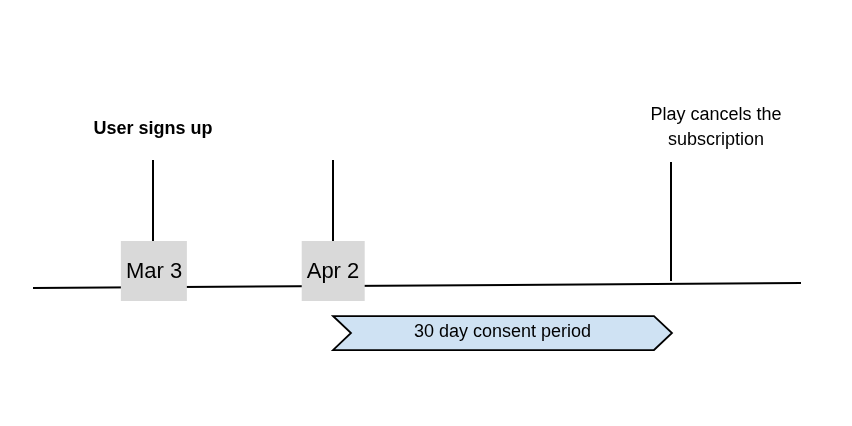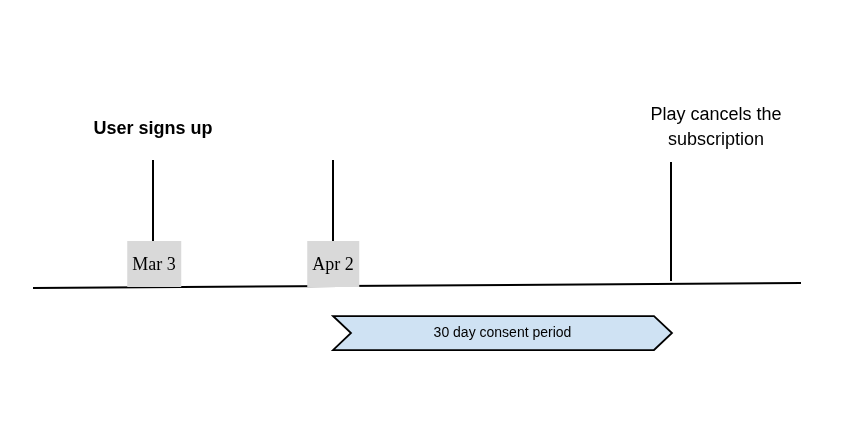"Mar 3" .date-label { font-family: Liberation Serif, serif -> none; font-size: 18px -> 22px; padding: 11px 5px -> 18px 5px }
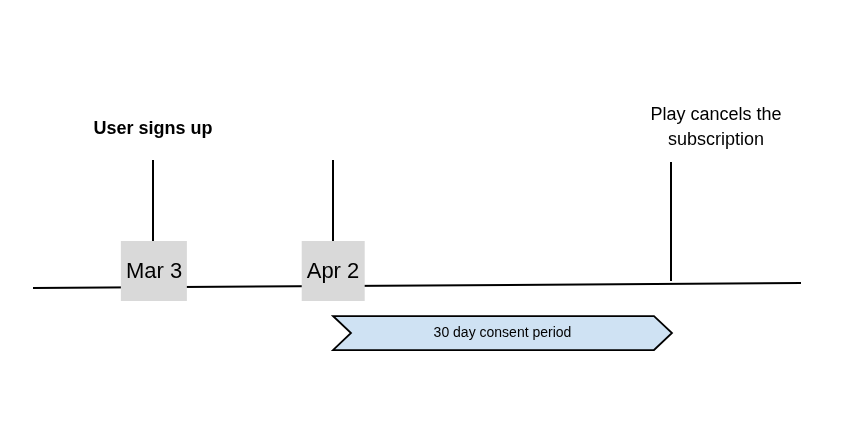"30 day consent period" .banner-label { font-size: 14px -> 18px }
